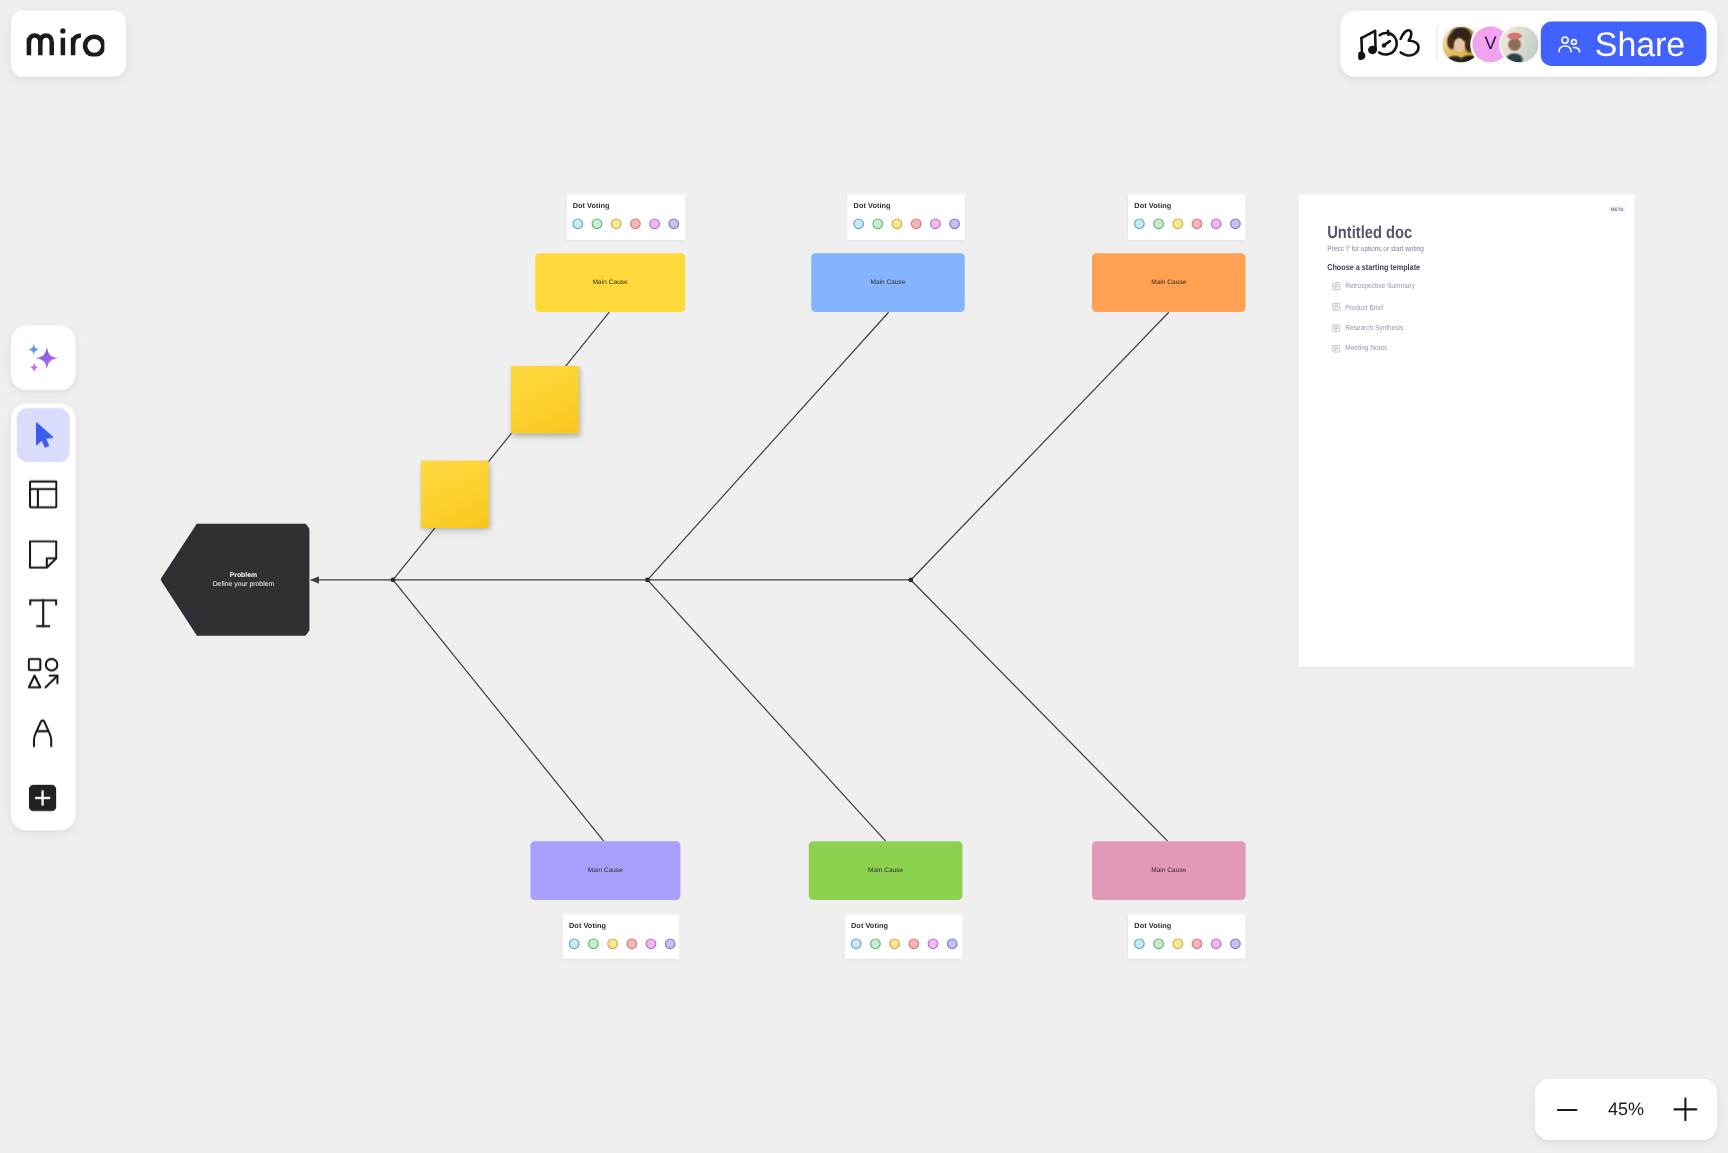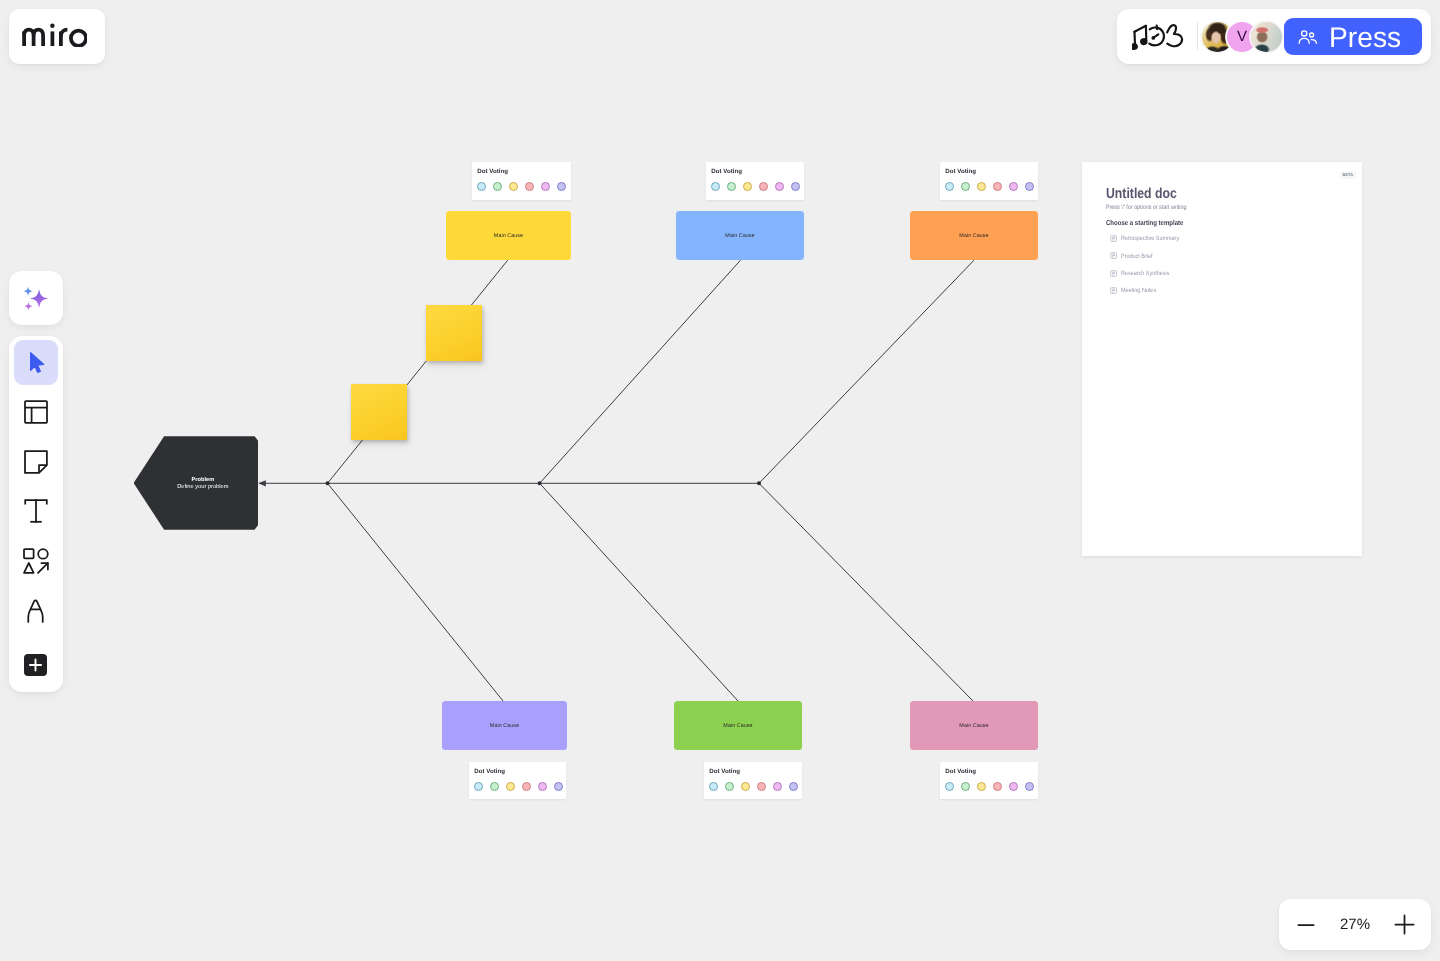"Press" span { text: Press -> Share }
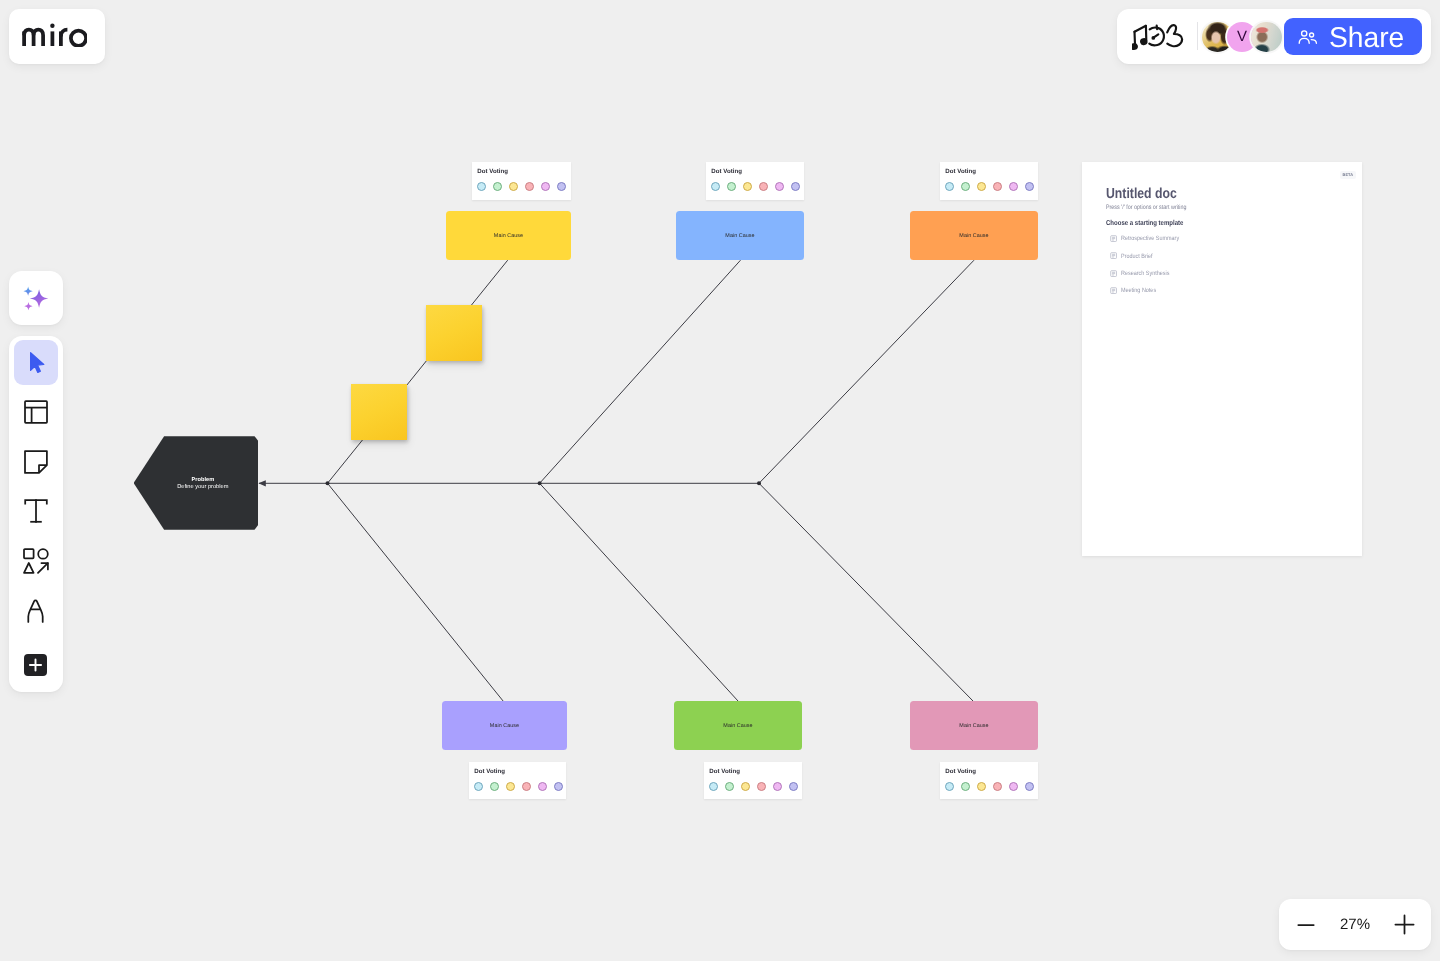"27%" div { text: 27% -> 45% }
